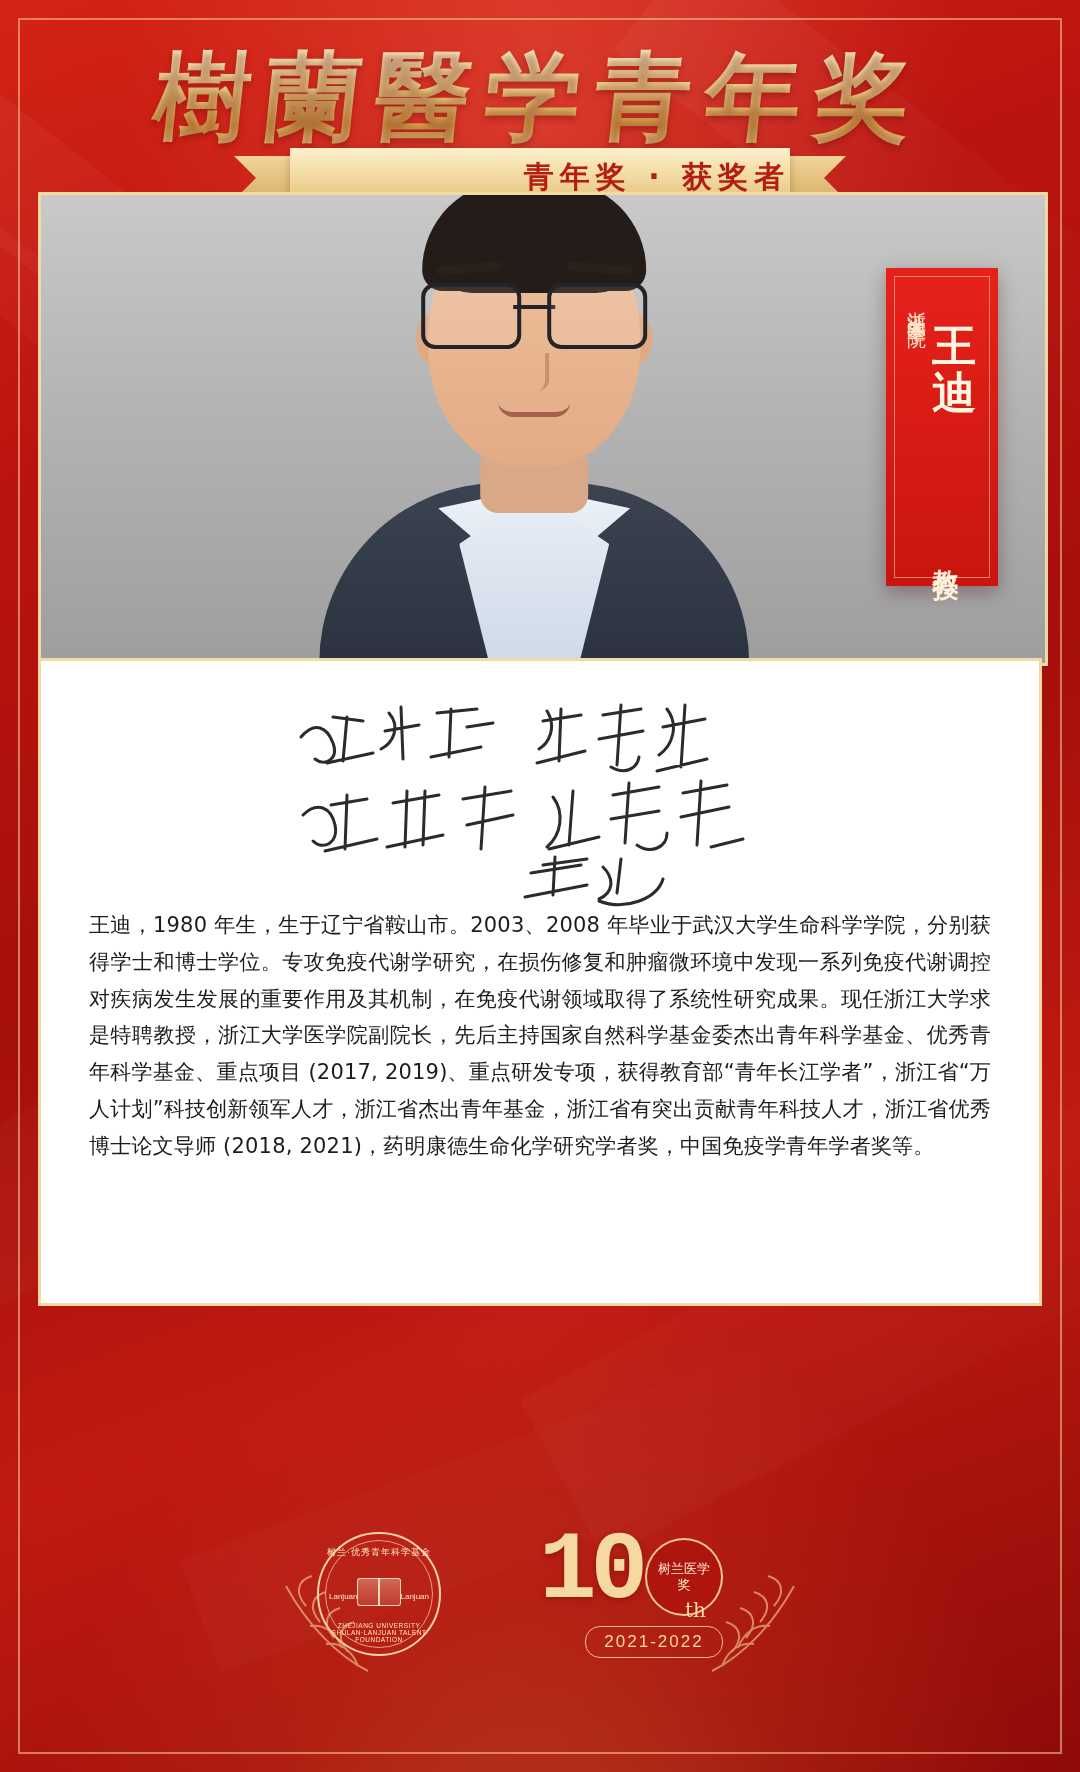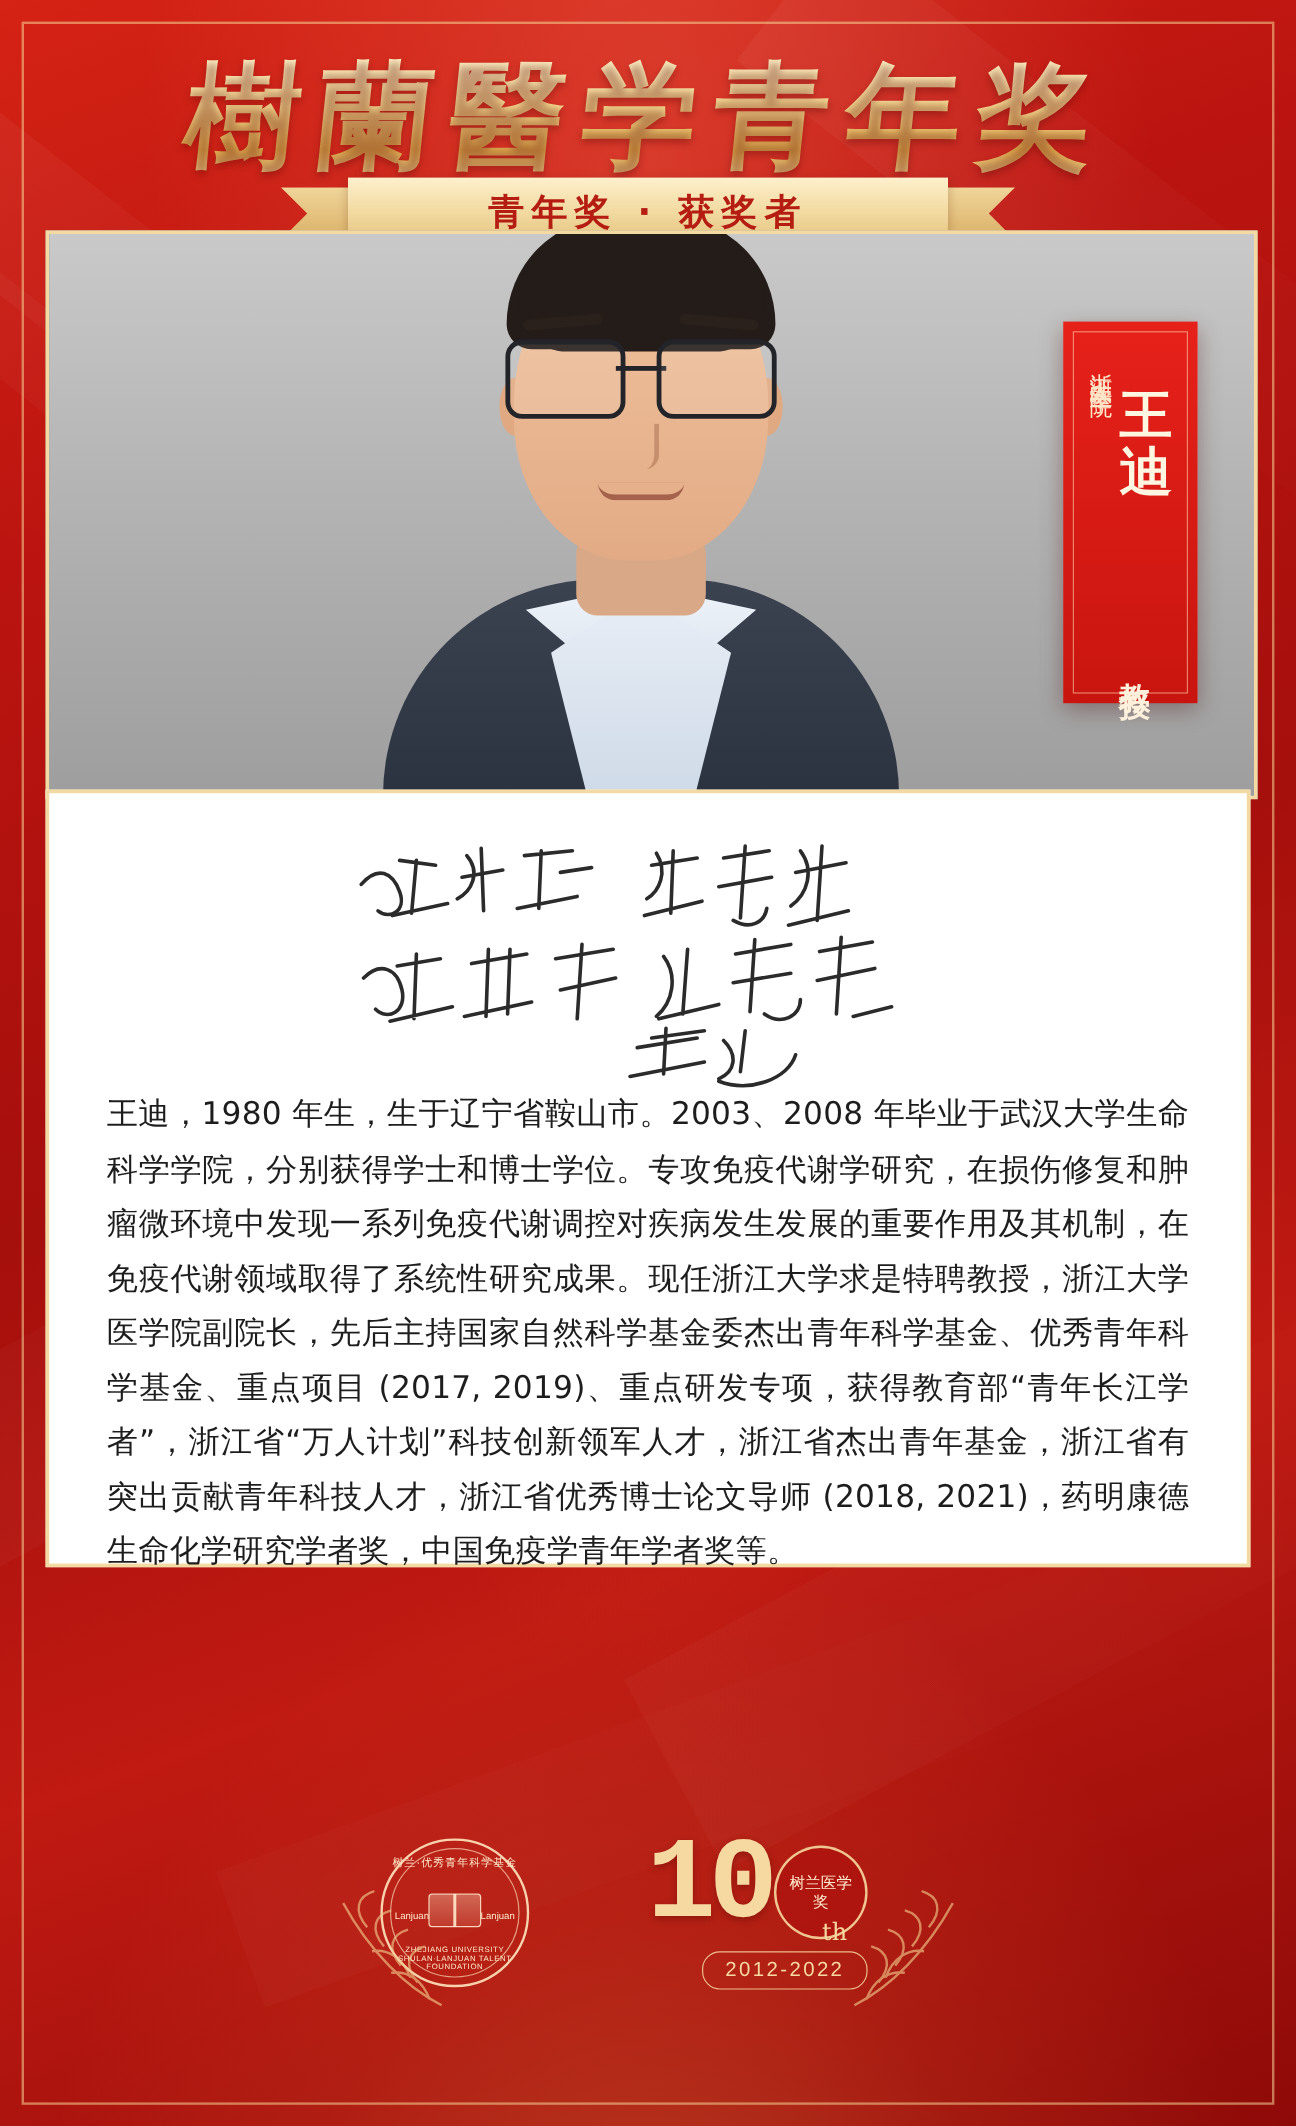"青年奖 · 获奖者" .ribbon-body { justify-content: center -> flex-end }
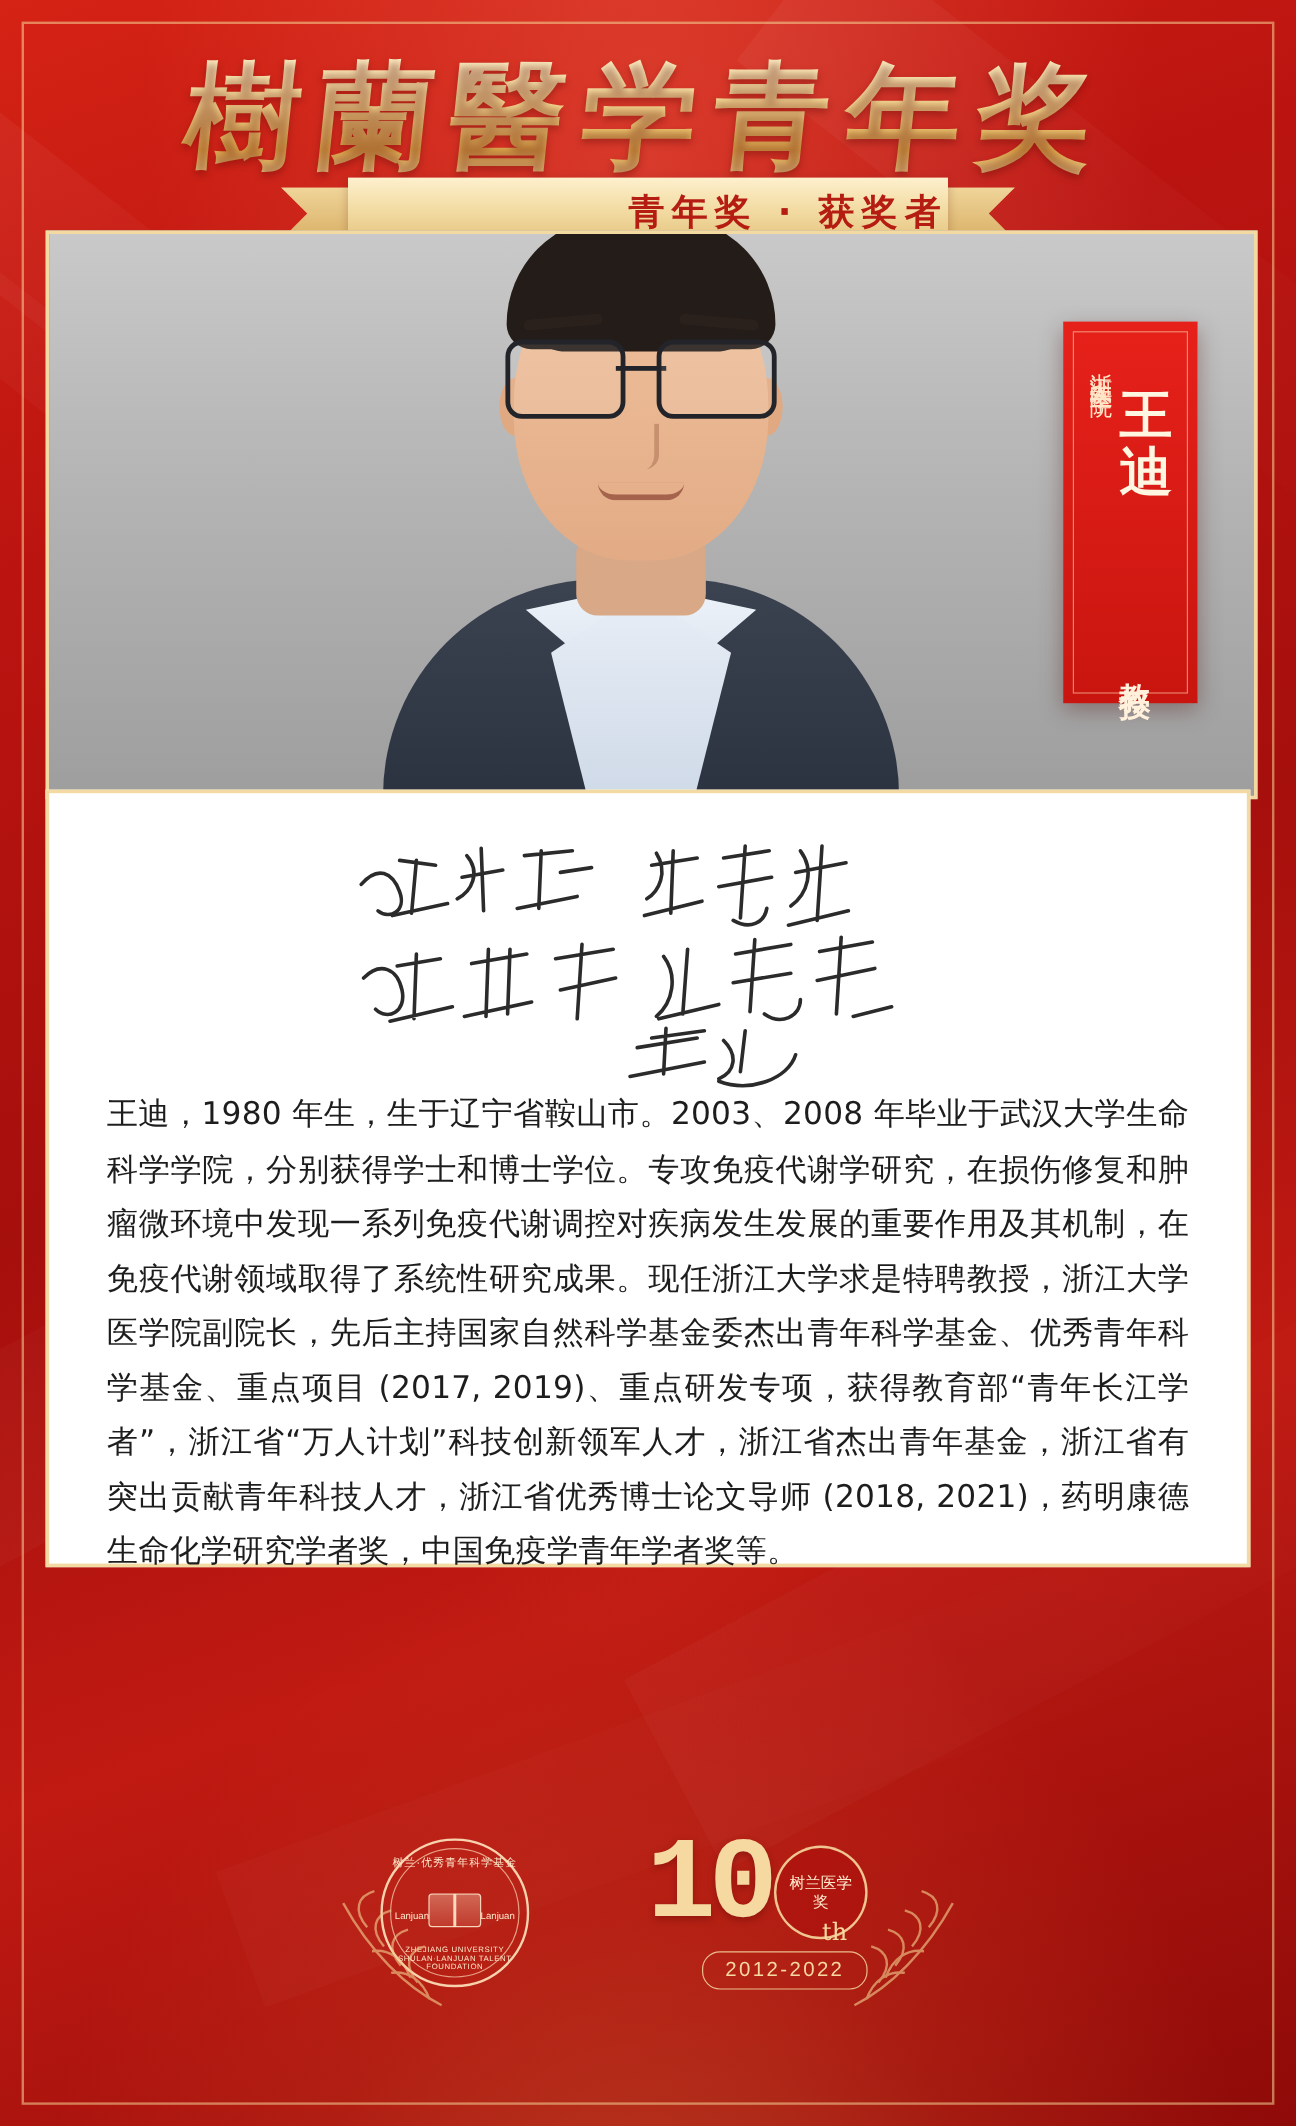"王迪，1980 年生，生于辽宁省鞍山市。2003、2008" .bio { font-size: 26px -> 21px }
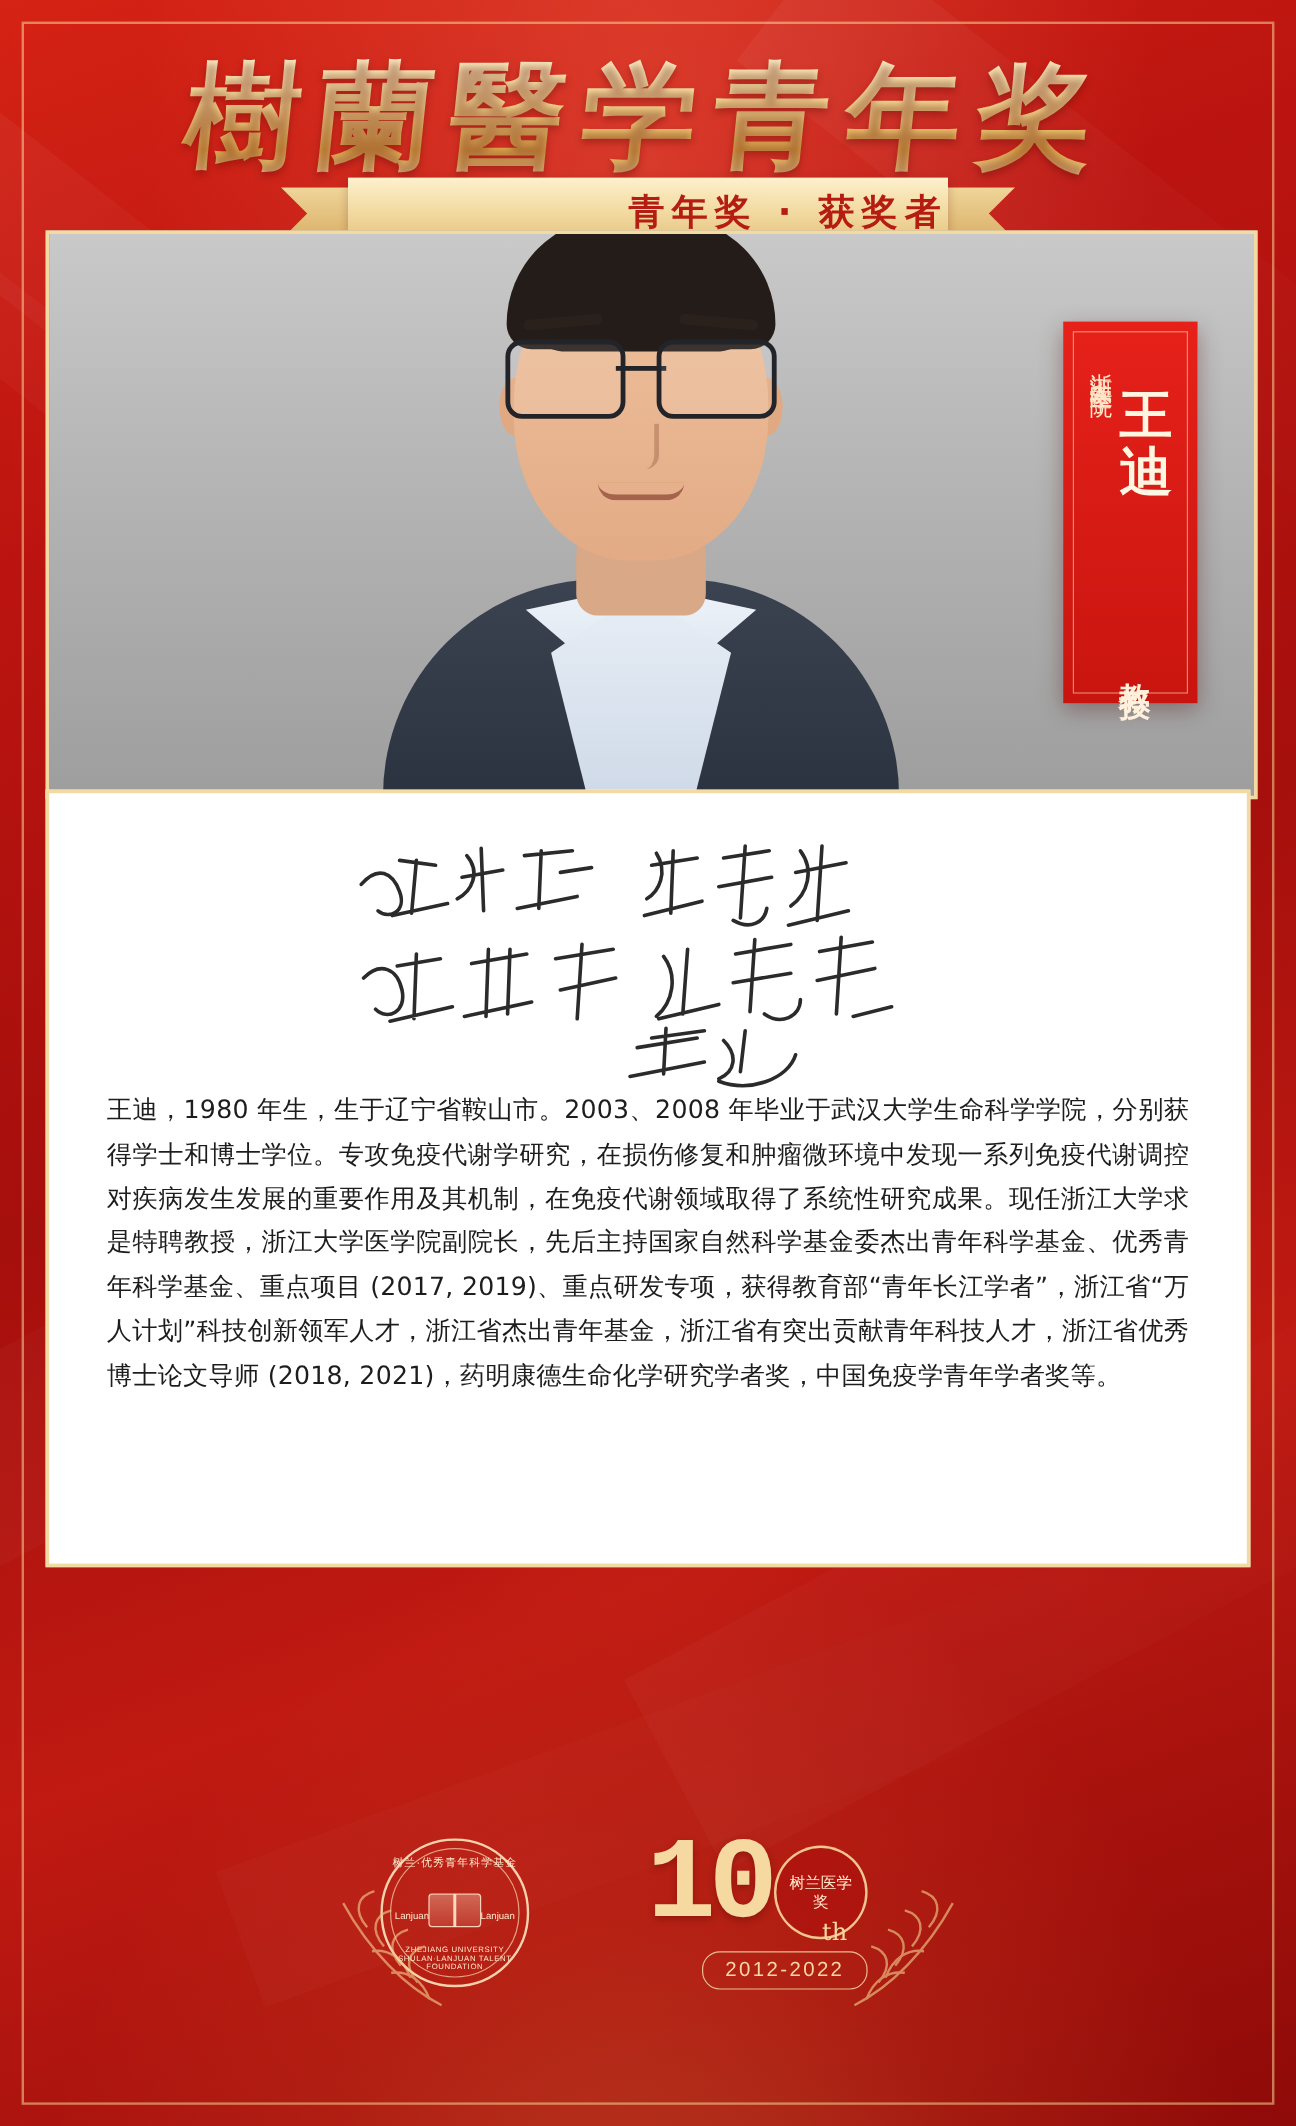"2012-2022" div.anniv-years { text: 2012-2022 -> 2021-2022 }
